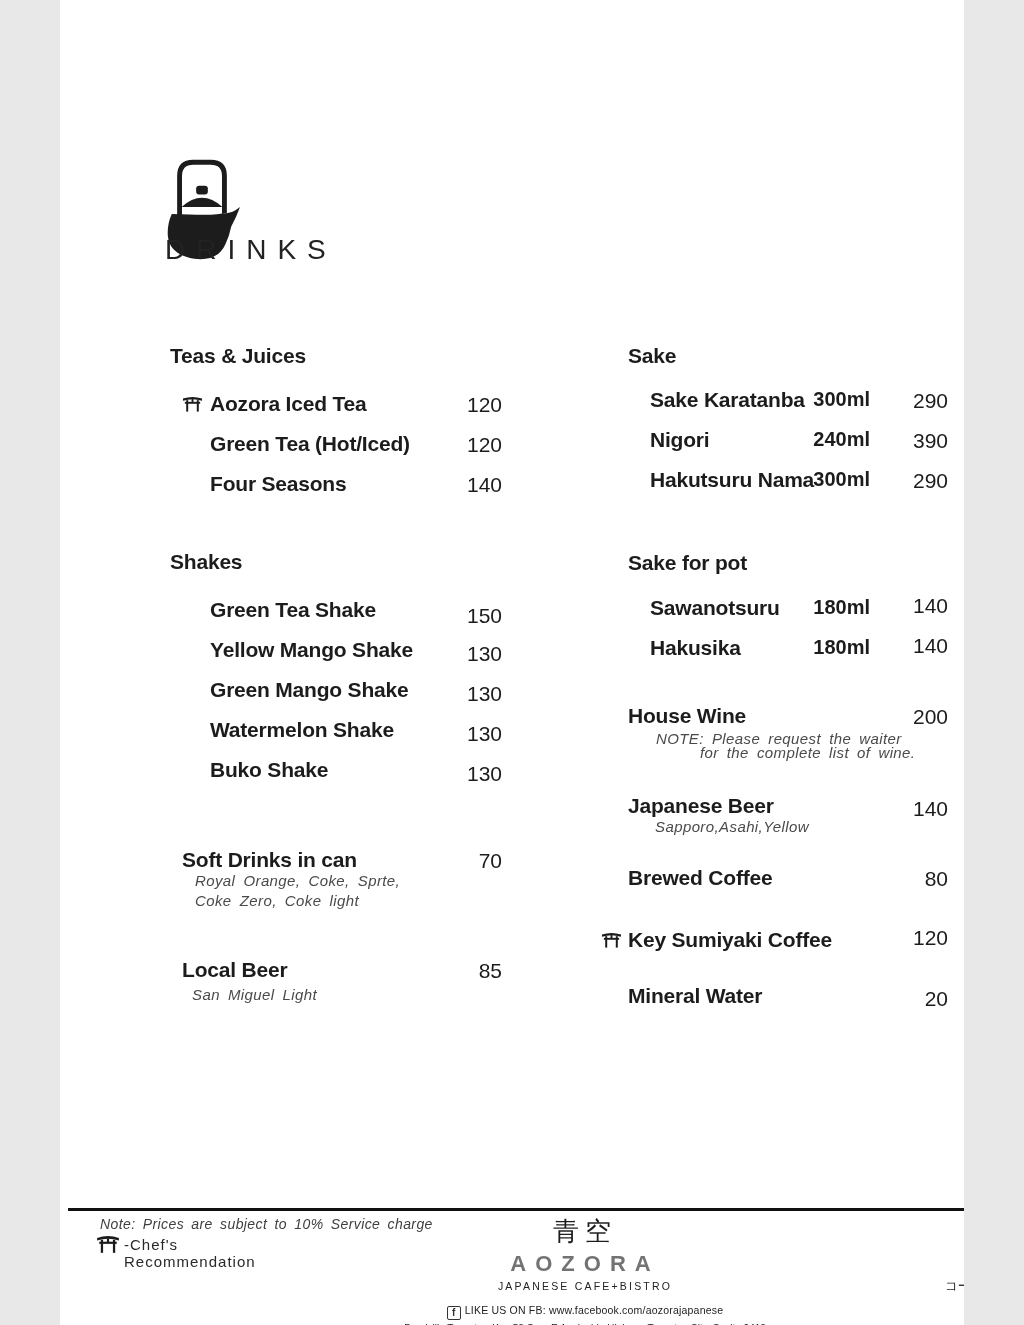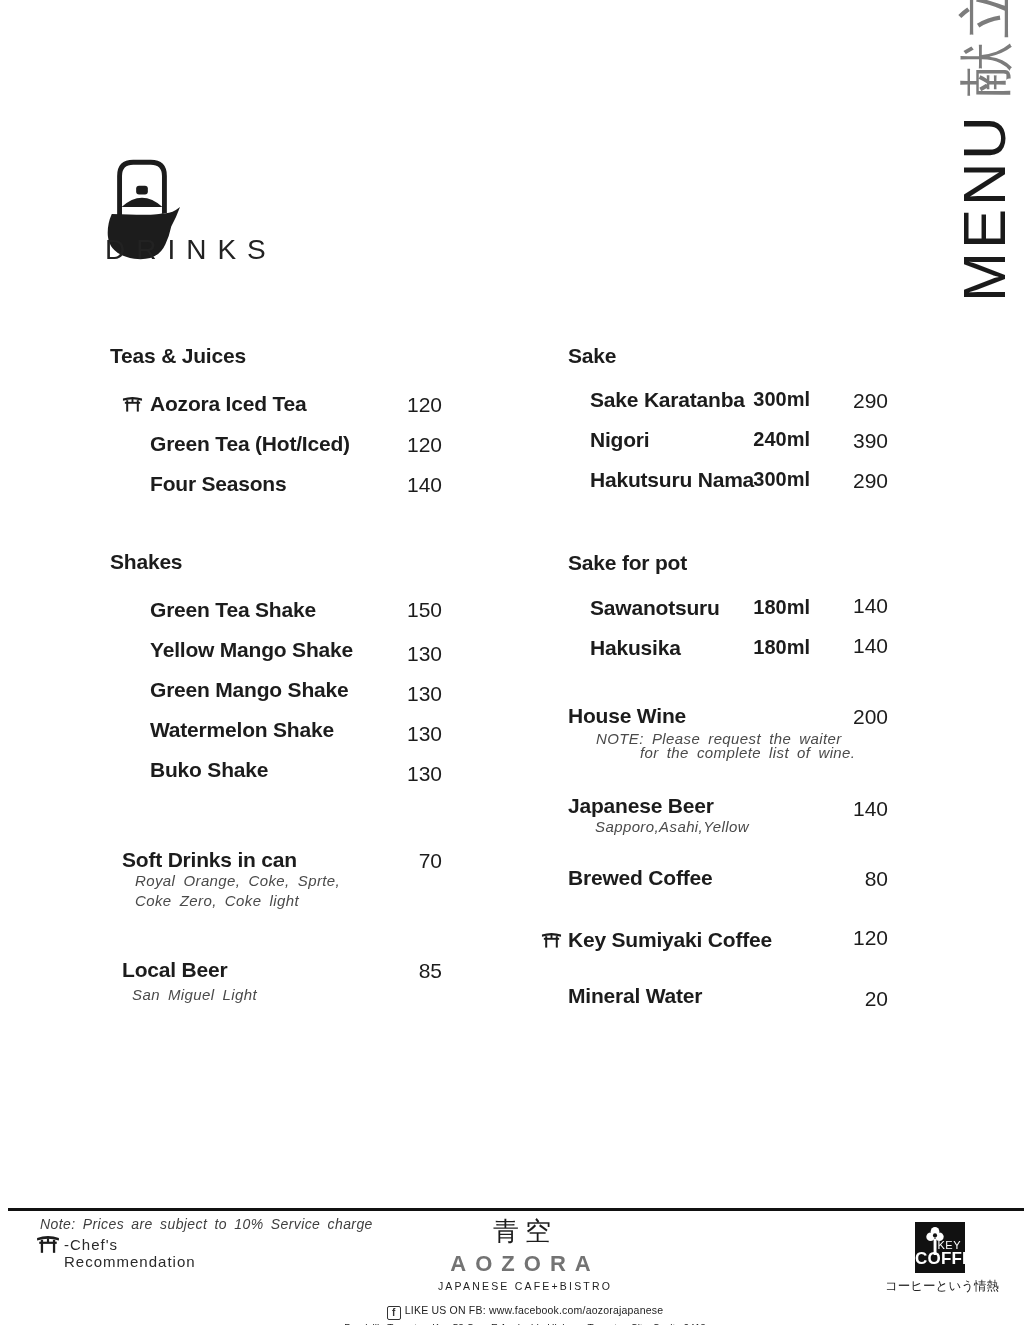"DRINKS" .page { width: 1024px -> 904px }
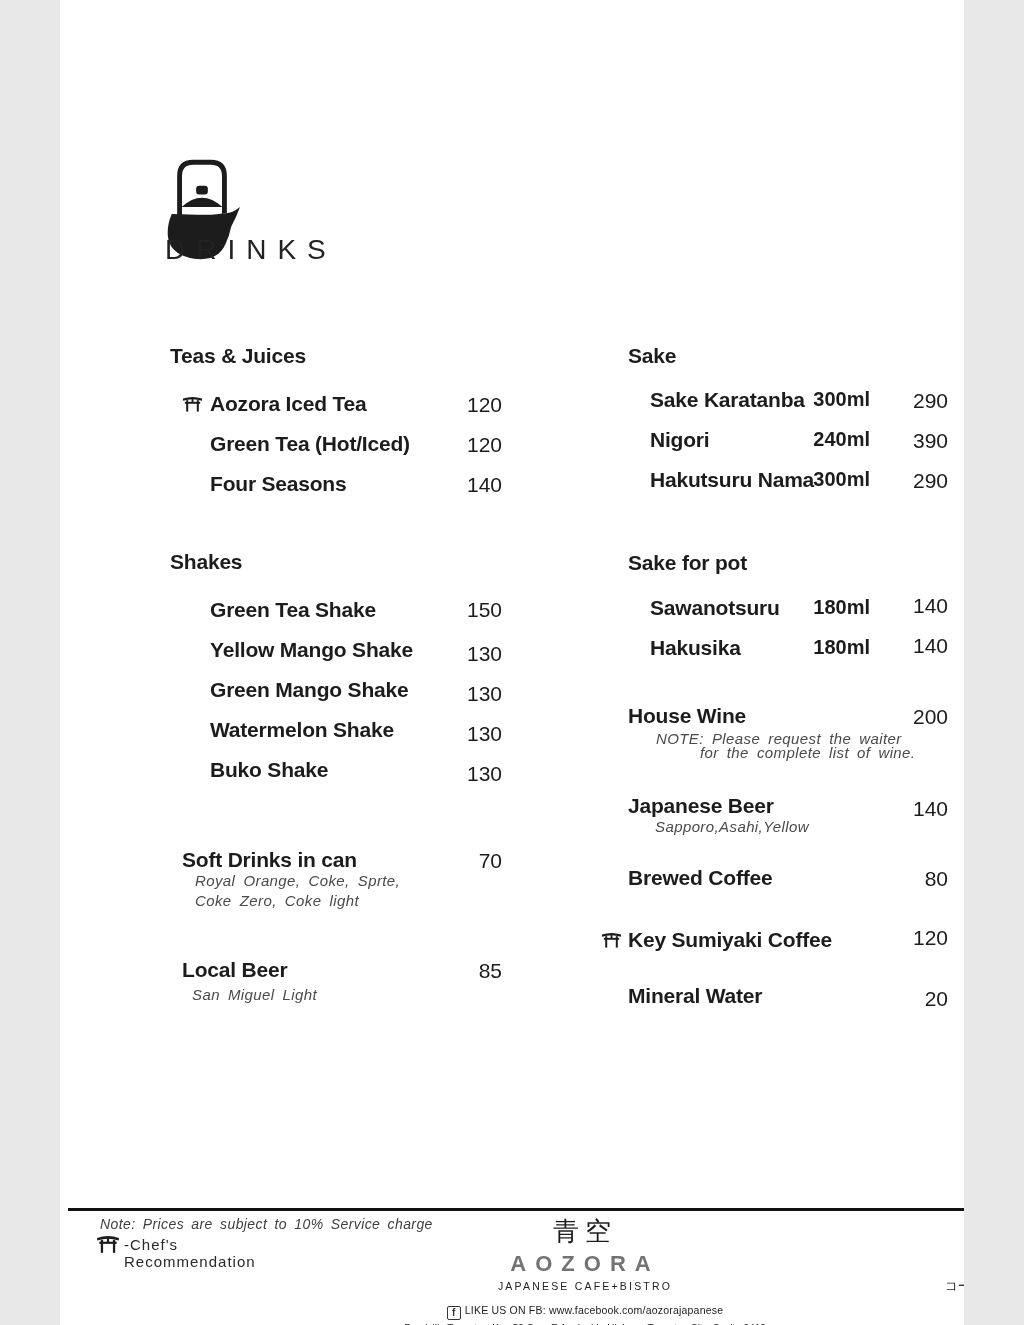"150" span.pr { top: 0 -> 6px }
